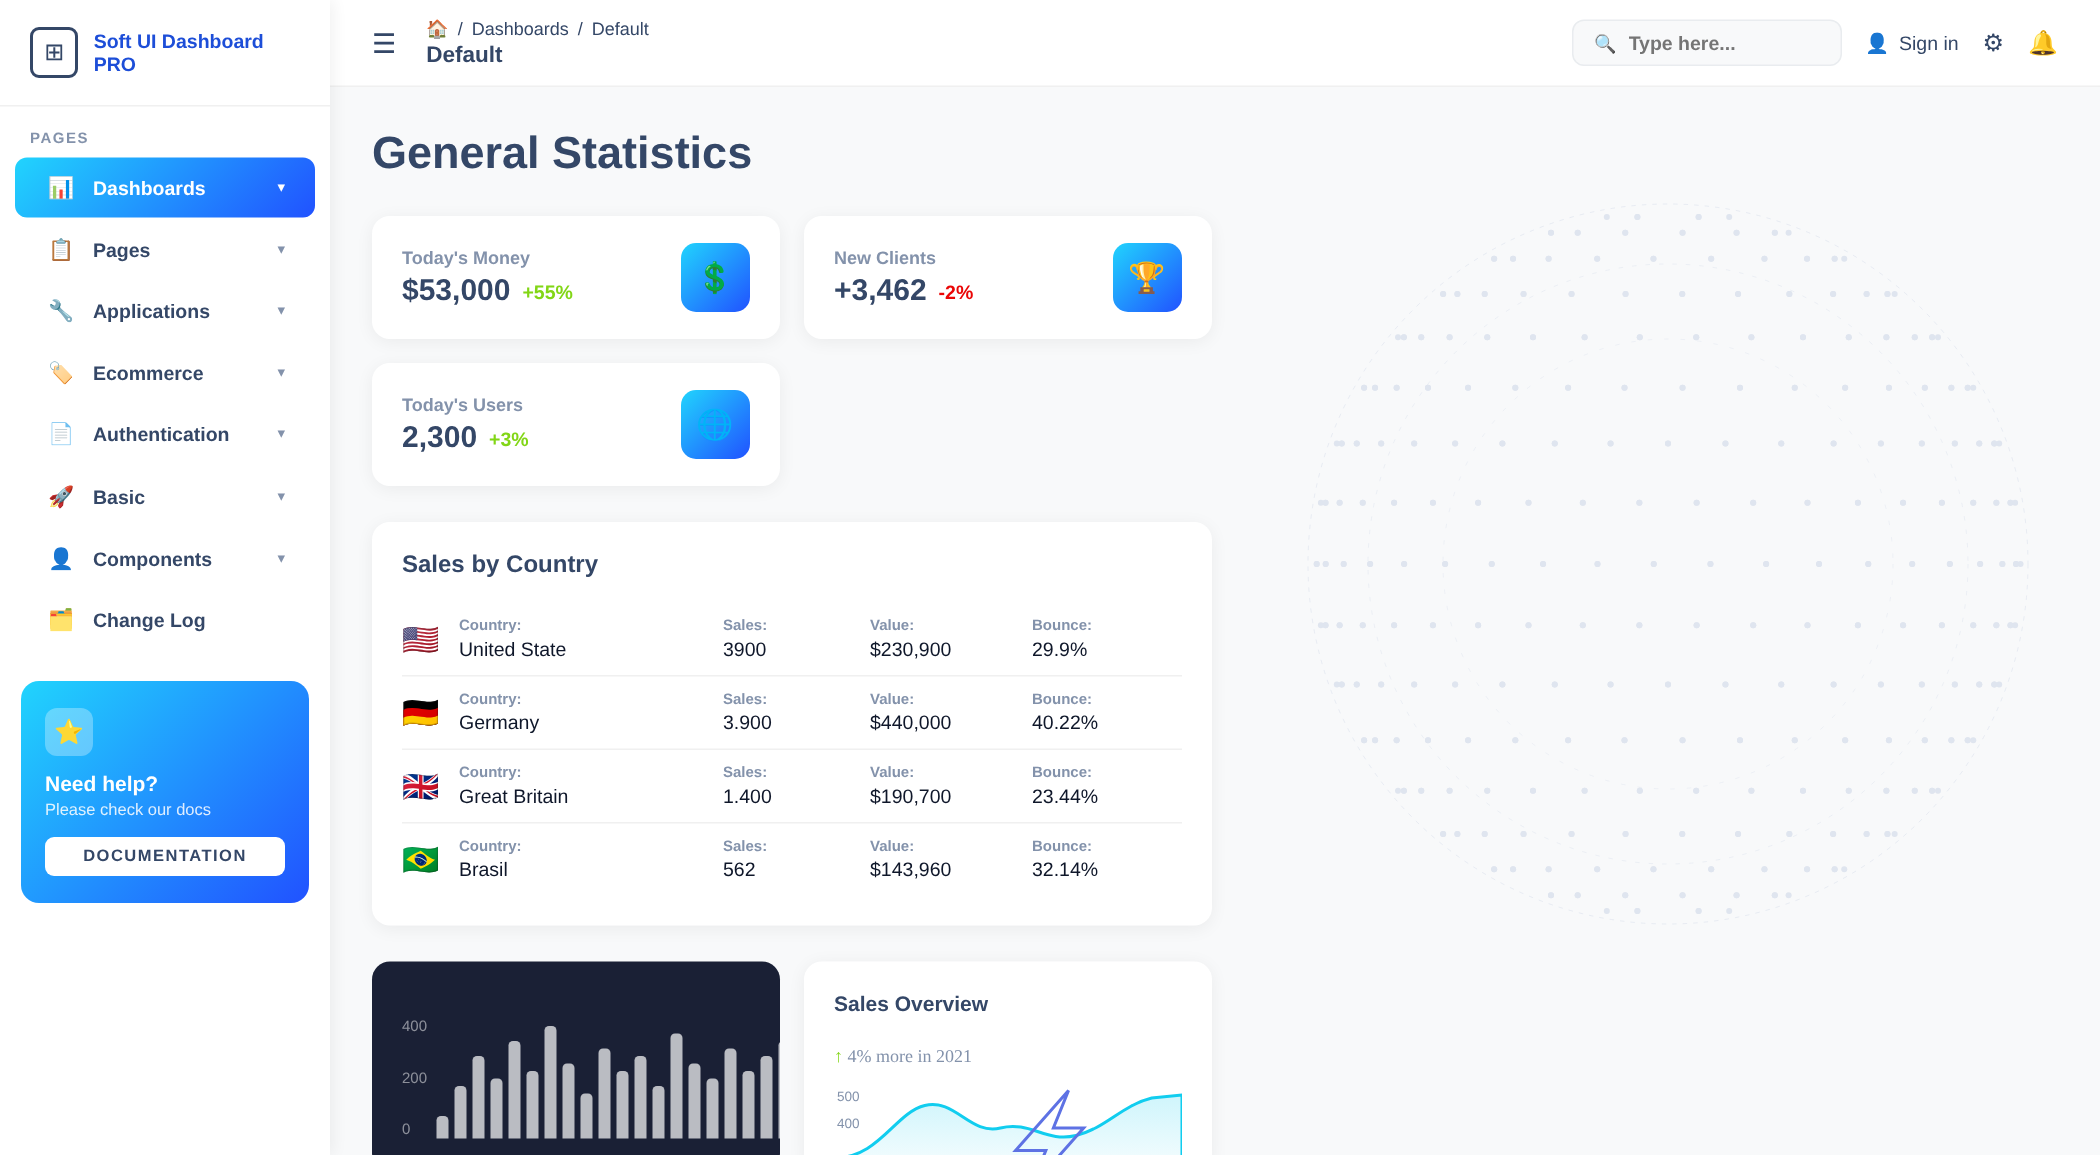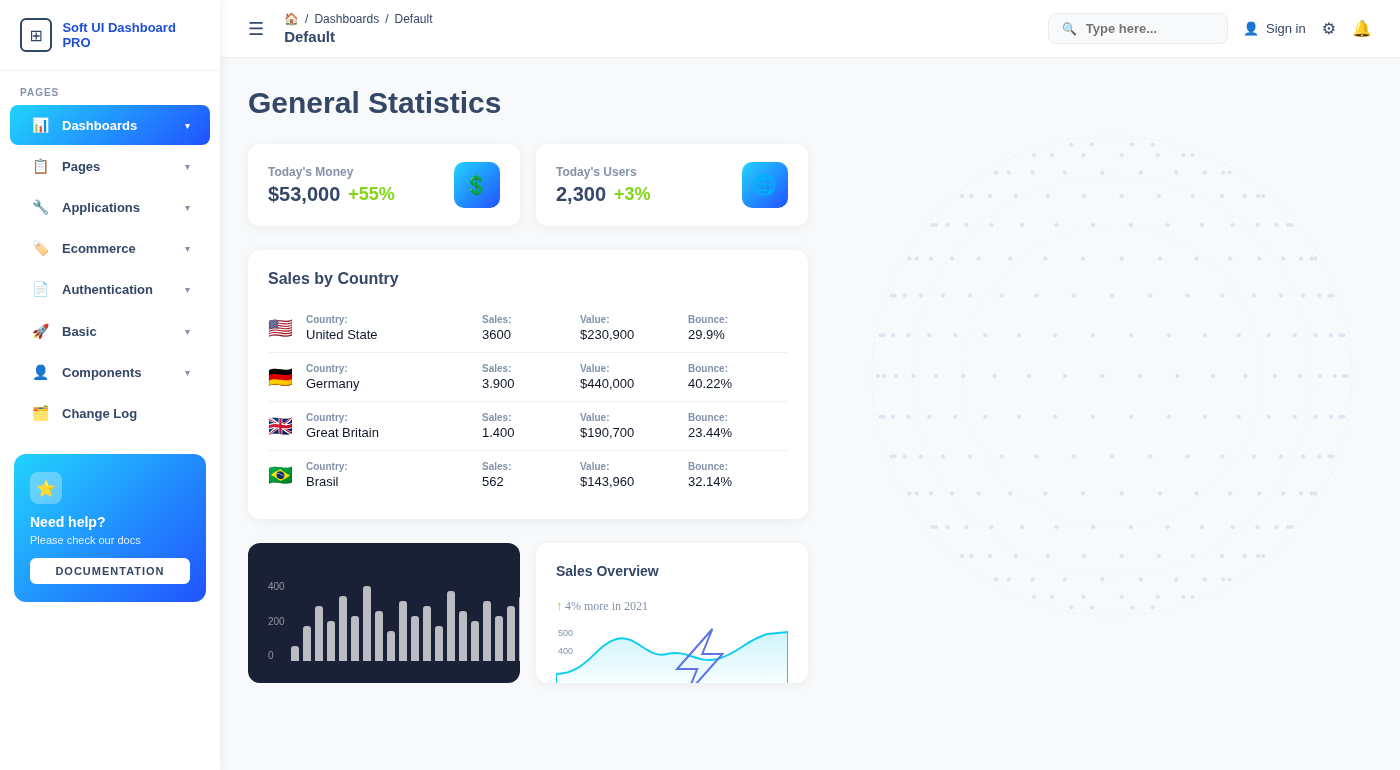"New Clients" div.stat-card { html: none -> <div> <div> <div>New Clients</div> <div> +3,462 <span>-2%</span> </div> </div> <div>🏆</div> </div> }
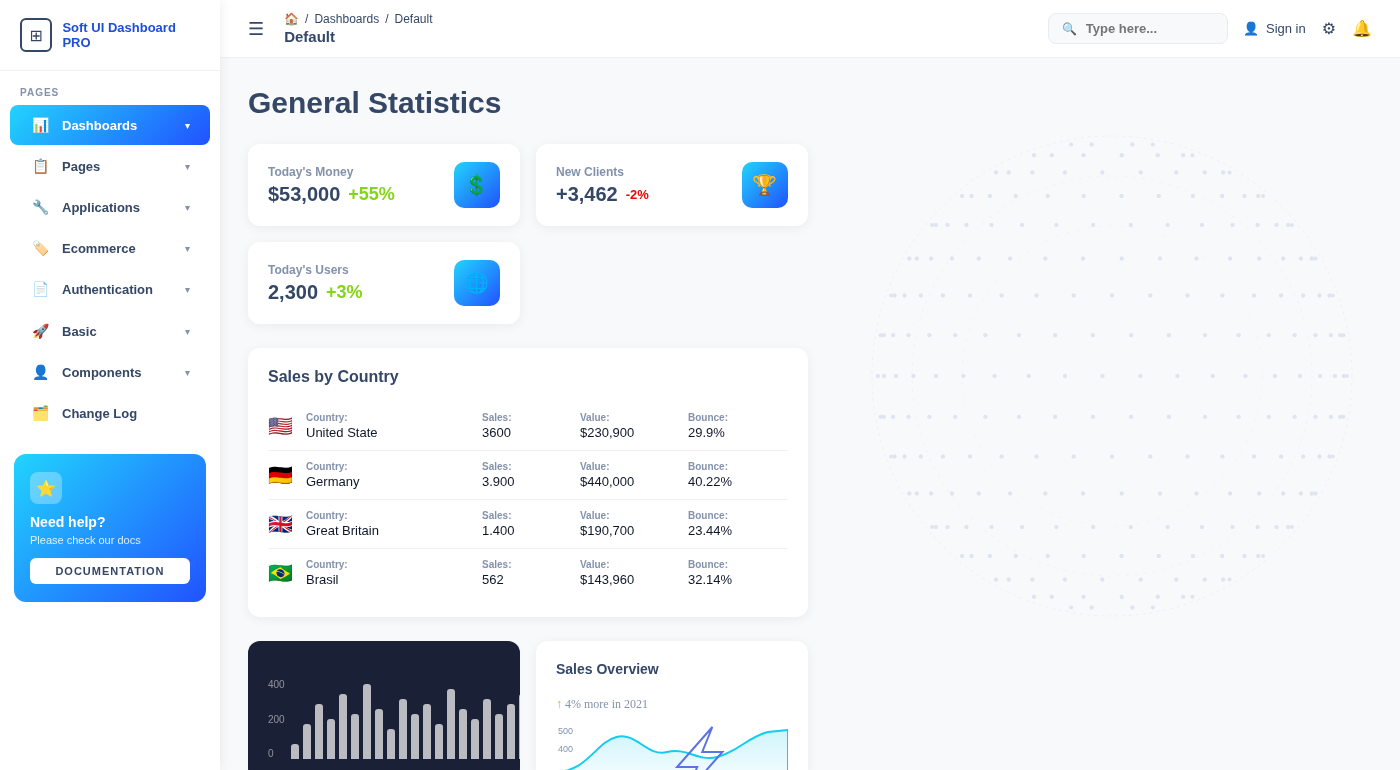"+55%" .stat-change-pos { font-size: 18px -> 13px }
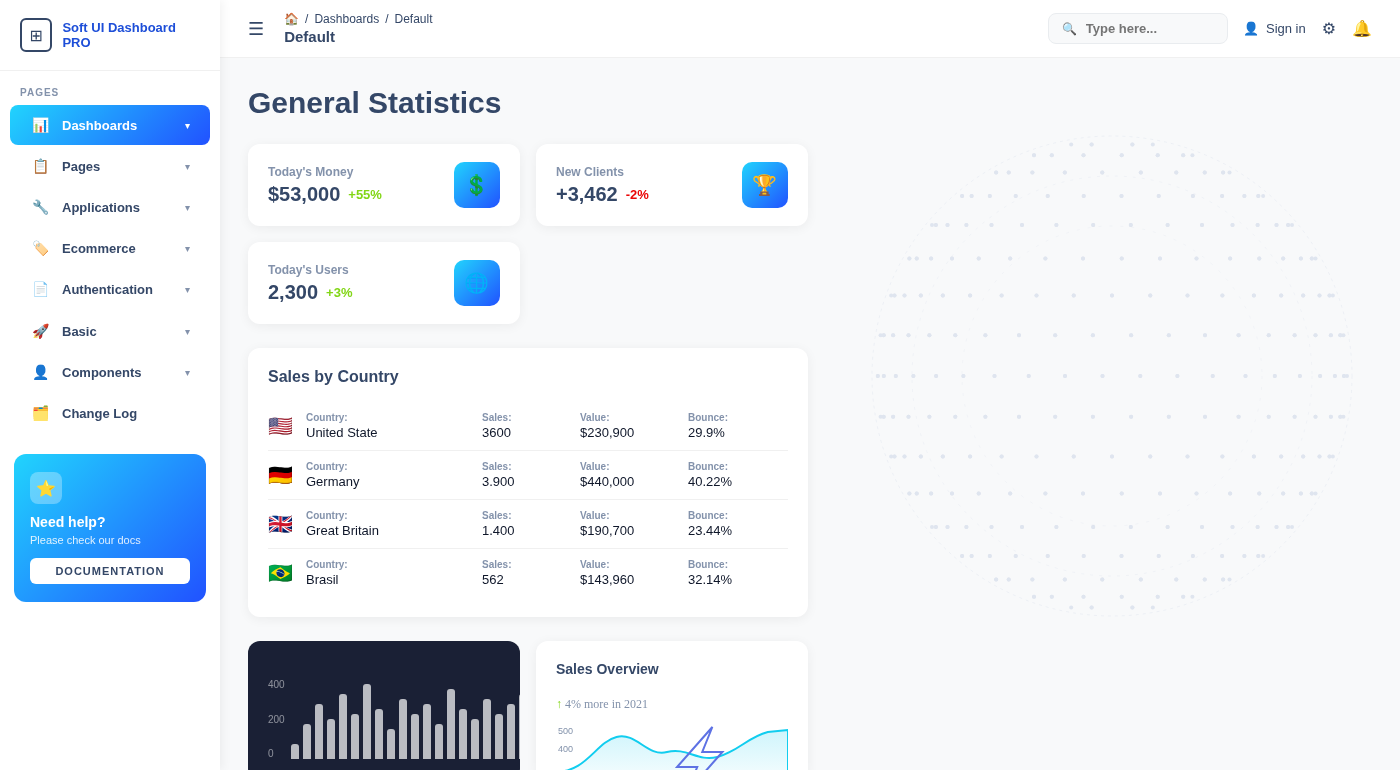"3600" div.country-col-value { text: 3600 -> 3900 }
